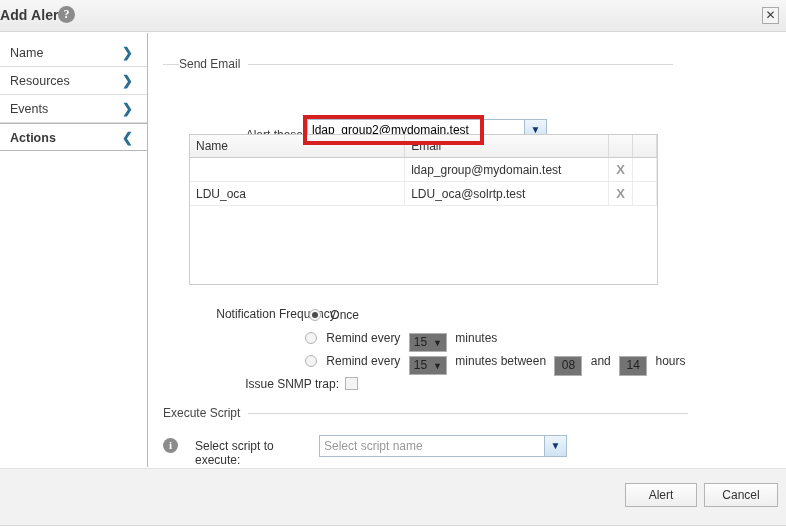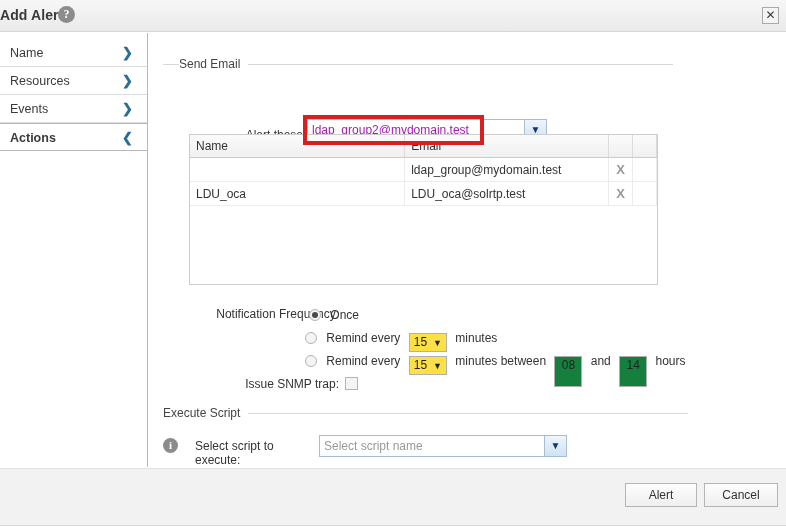"ldap_group2@mydomain.test" .combo-input { color: #a21caf -> #000000 }
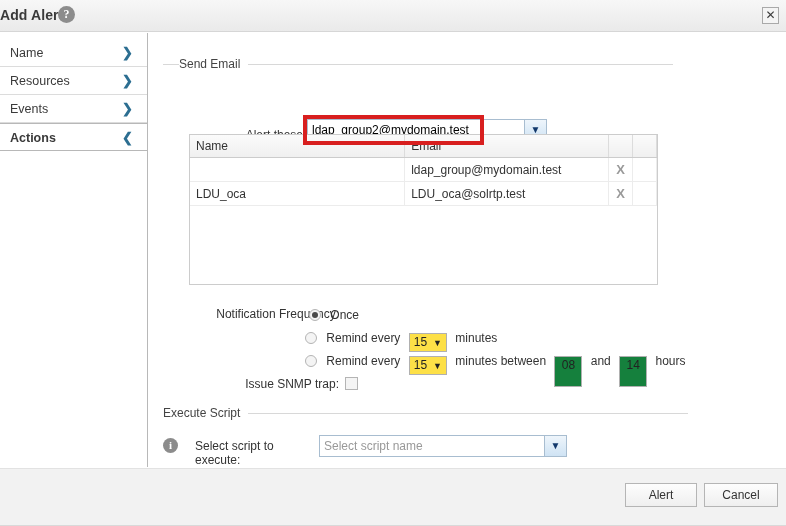"15 ▼" .mini-select { background: #fde047 -> #737373 }
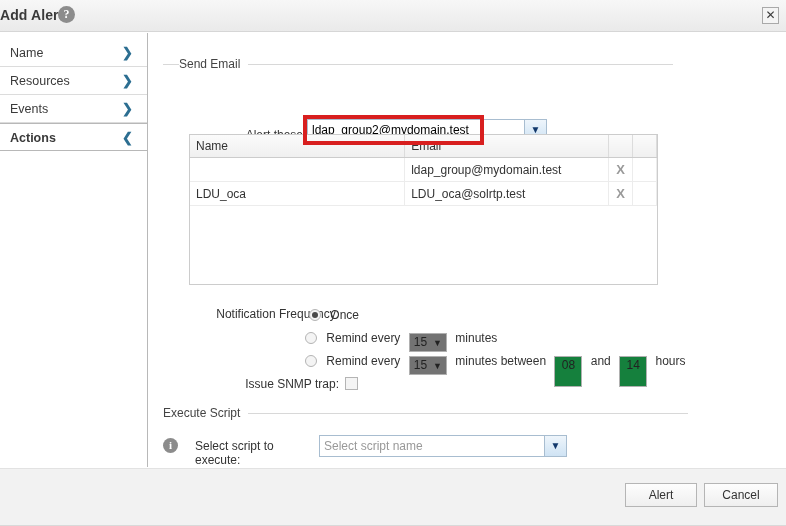"08" .hour-box { background: #15803d -> #737373; height: 31px -> 20px }
